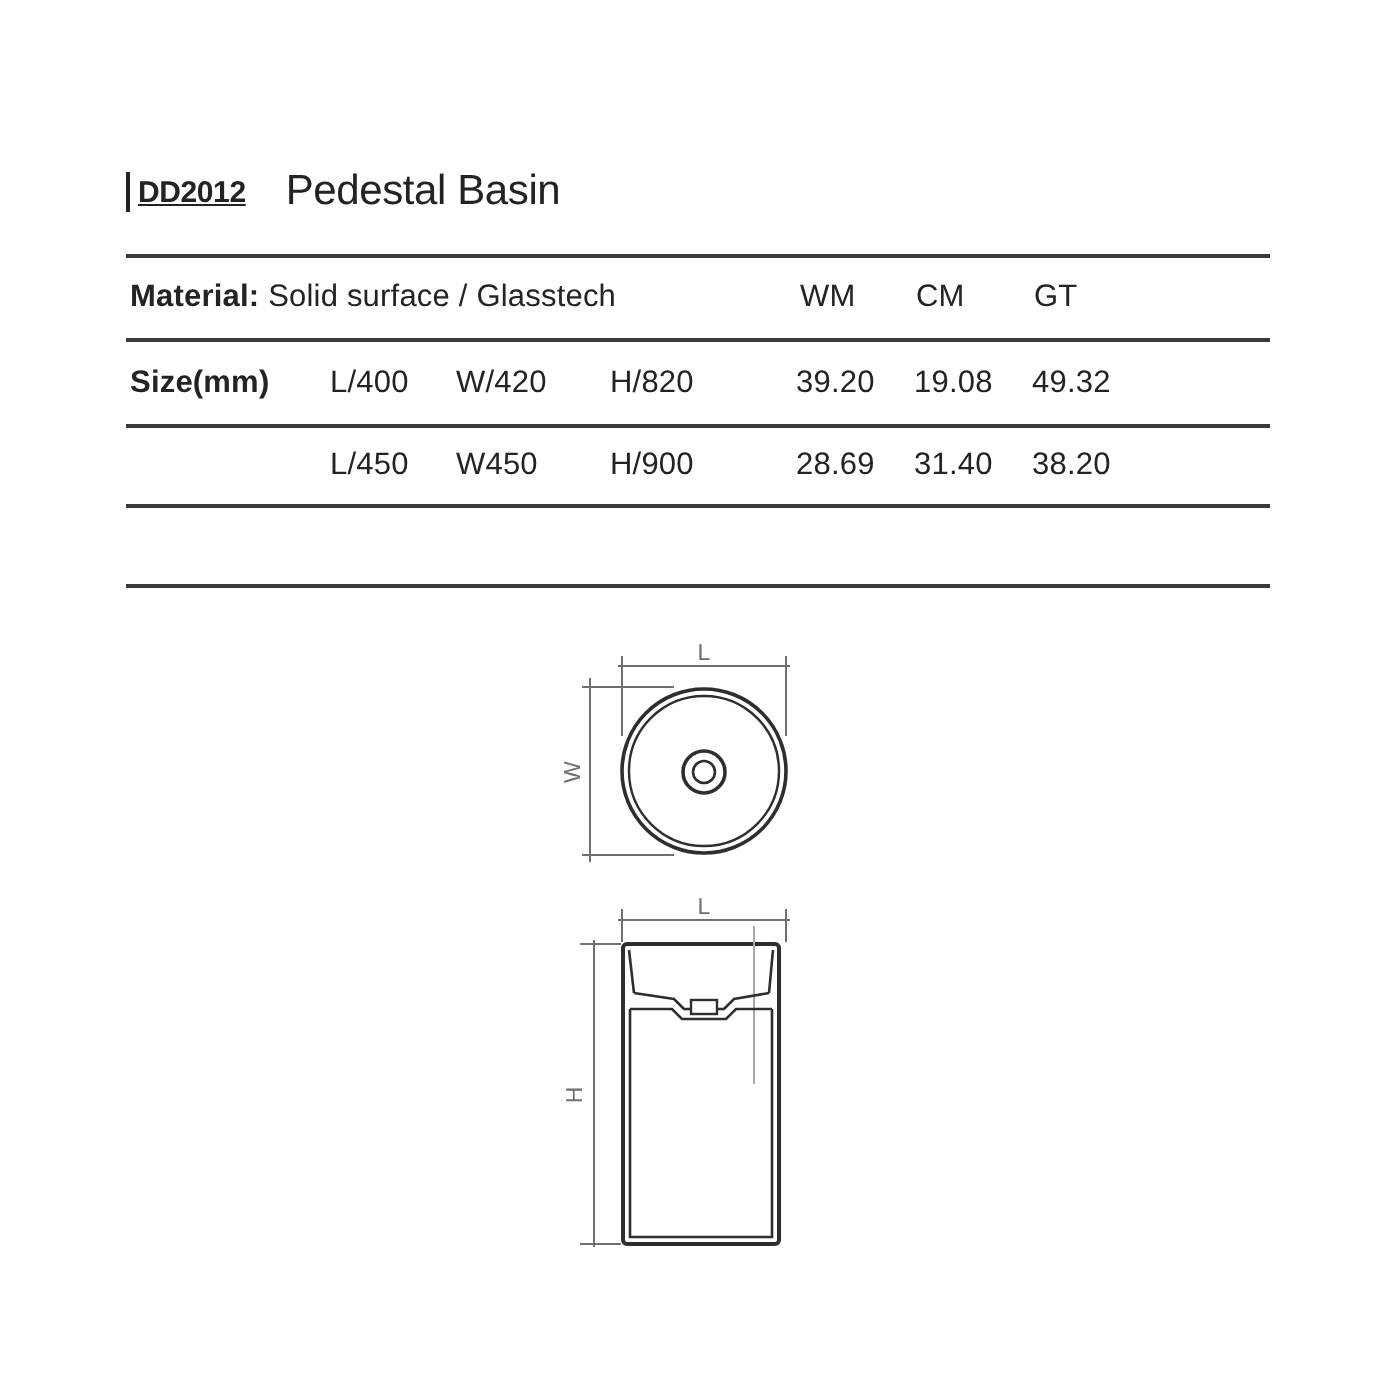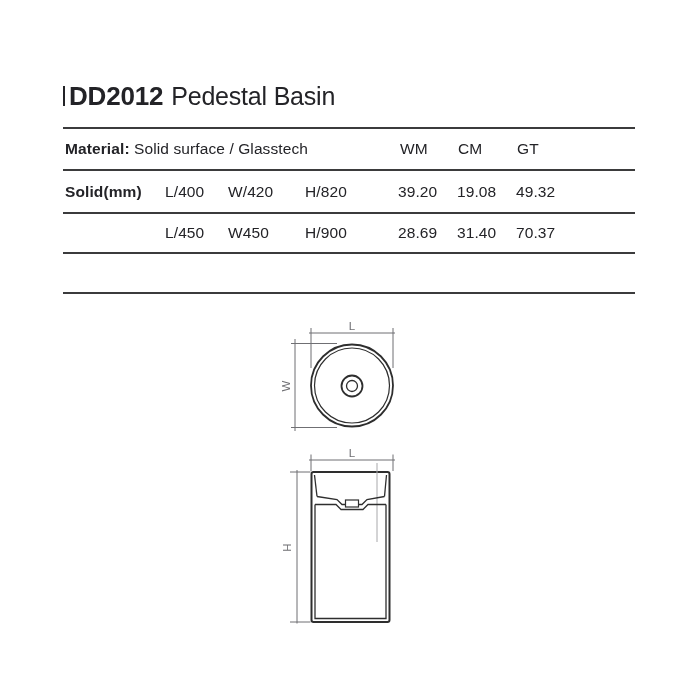"DD2012" .title-model { font-size: 26px -> 15px; text-decoration: none -> underline }
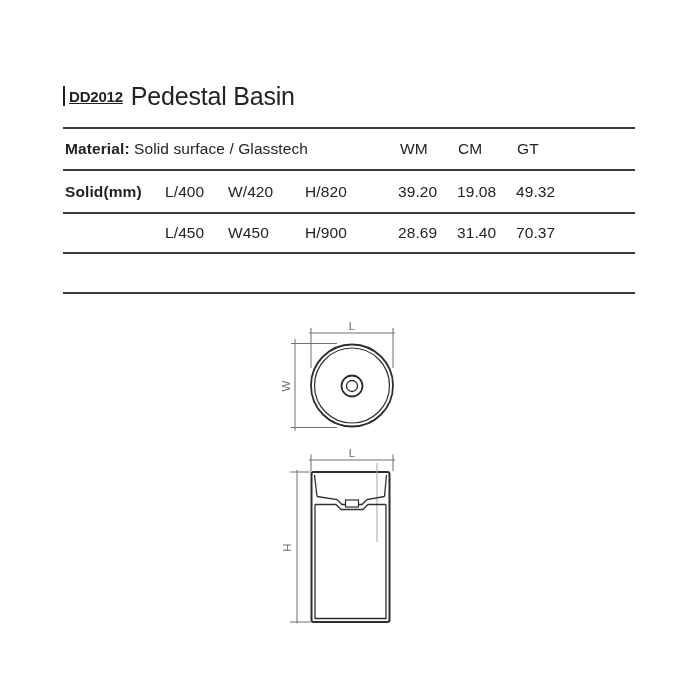"Pedestal Basin" .title-name { font-size: 25px -> 21px; margin-left: 8px -> 20px }
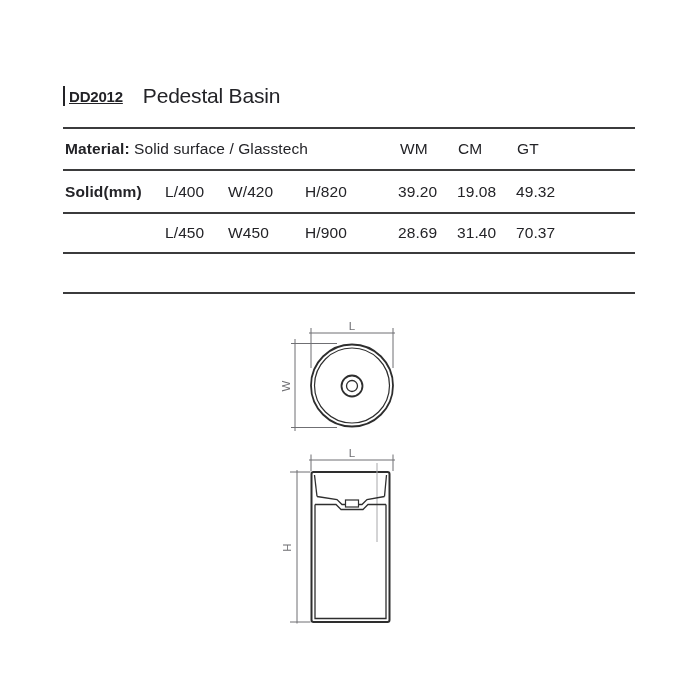"Solid(mm)" span.cell { text: Solid -> Size }
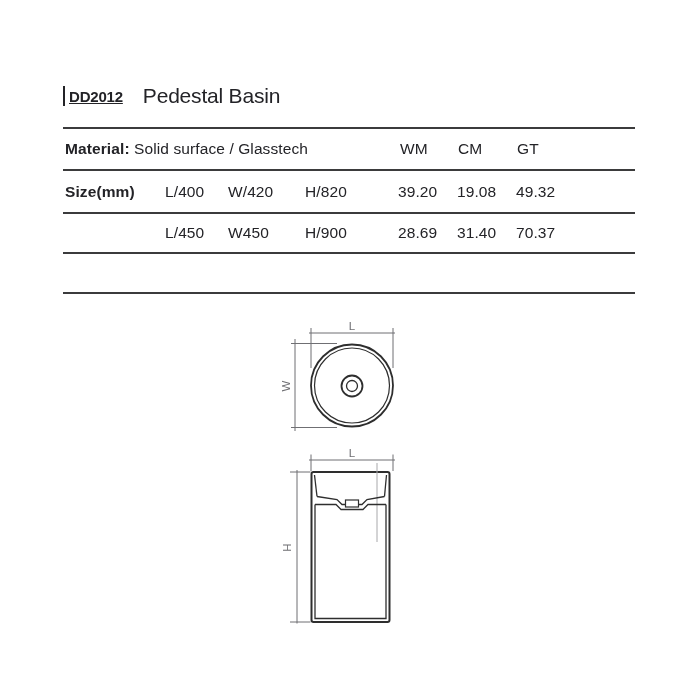"70.37" span.cell { text: 70.37 -> 38.20 }
